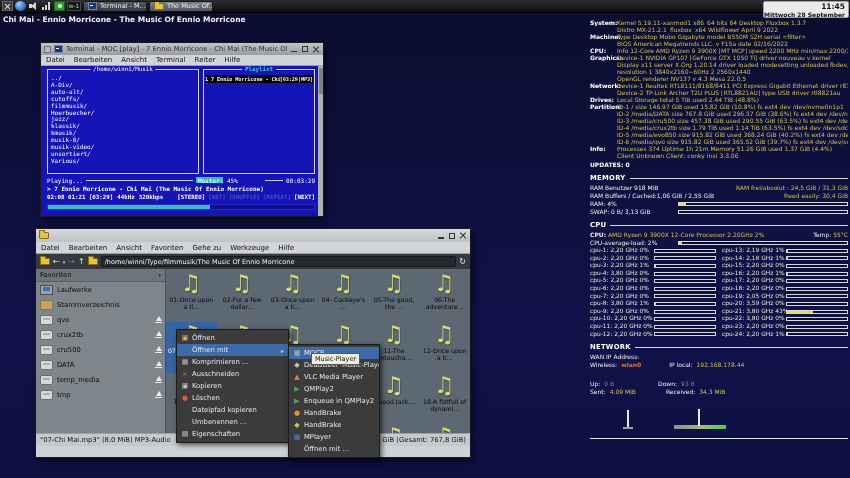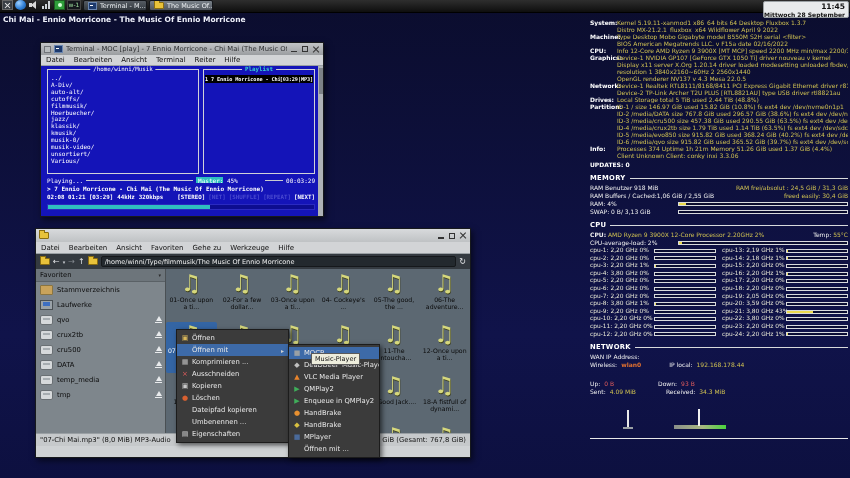"Terminal - M..." #taskbar { align-items: flex-start -> center }
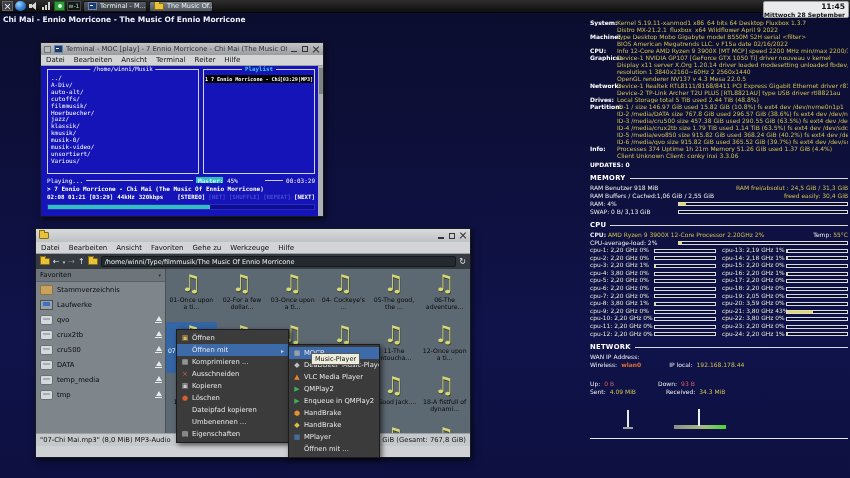"Stammverzeichnis" div.sbitem { order: before "Laufwerke" -> after "Laufwerke" }
